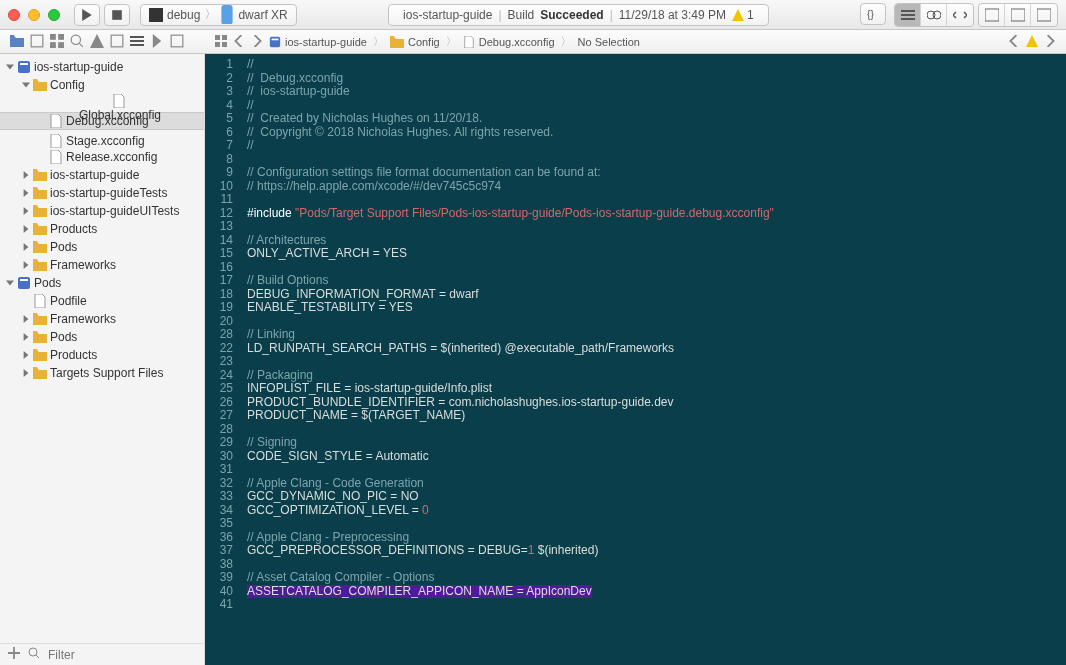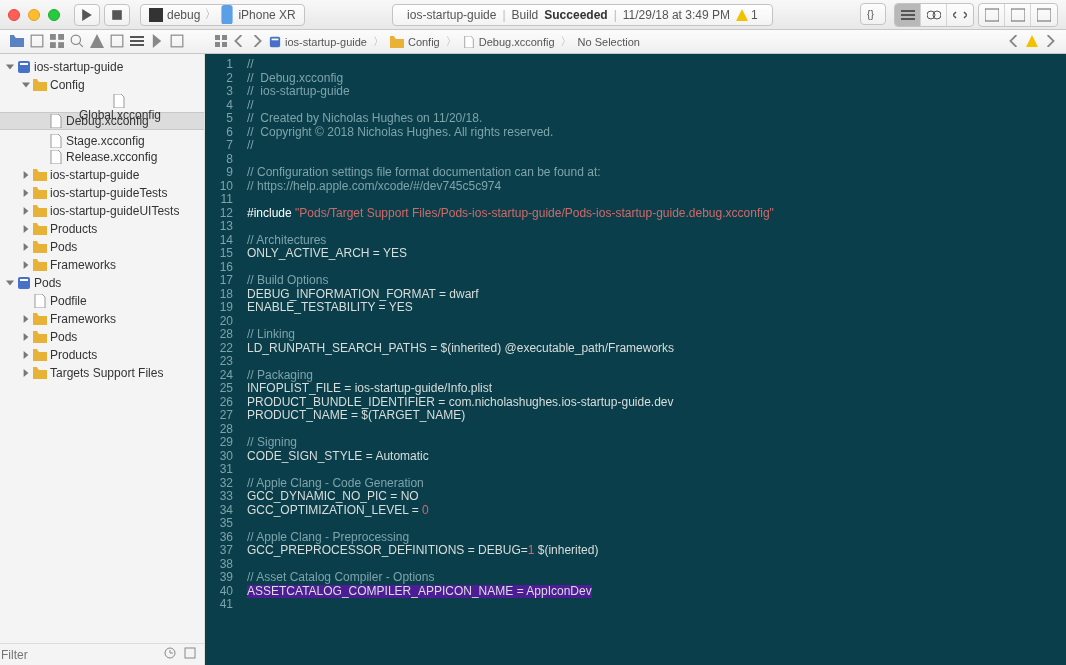"iPhone XR" span { text: iPhone -> dwarf }
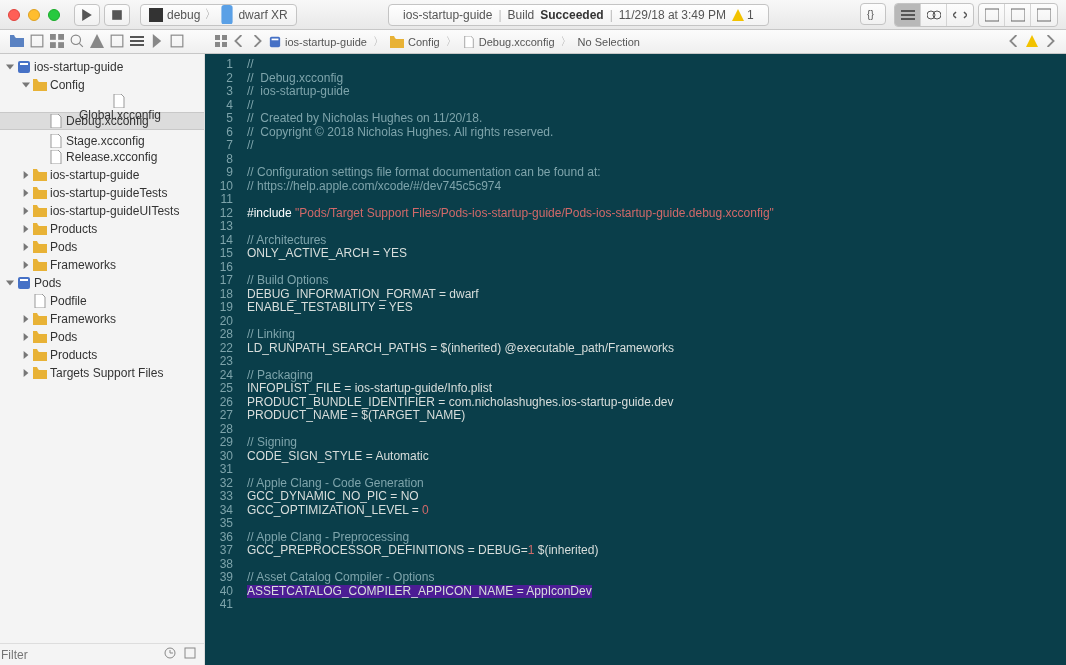"Filter" .sidebar-footer { justify-content: flex-end -> none }
